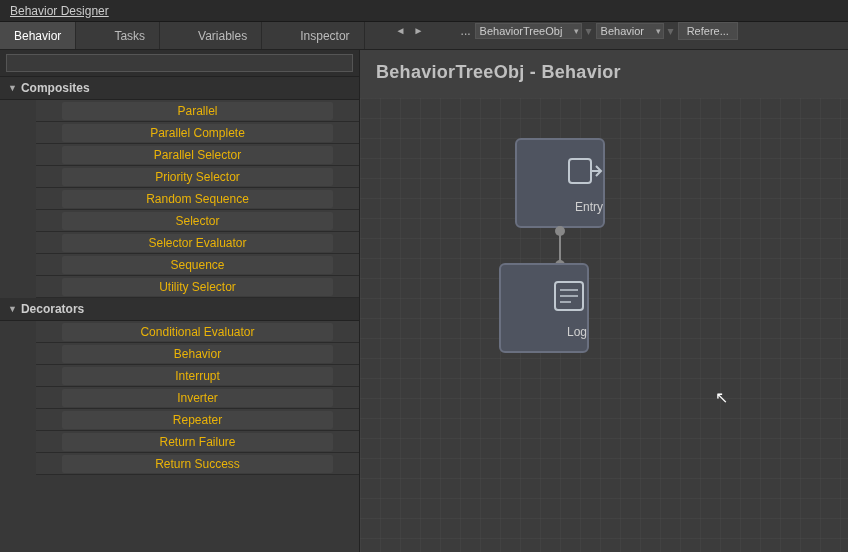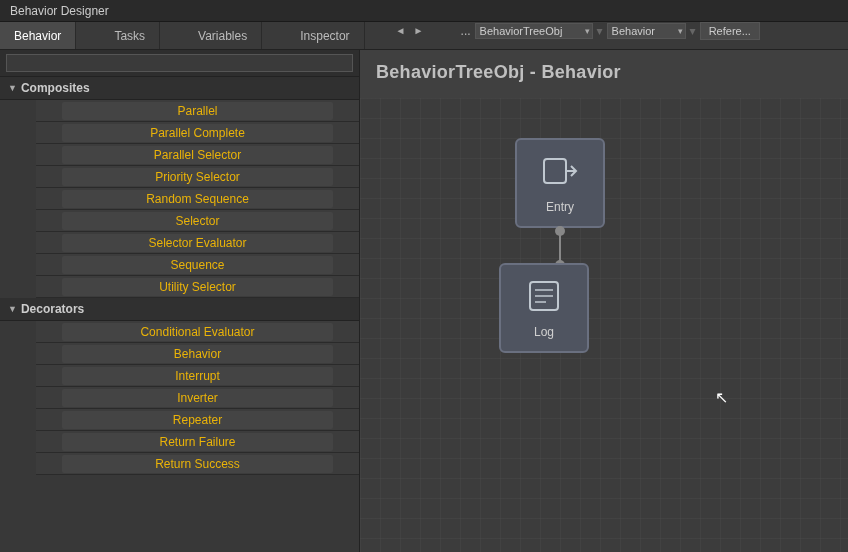"Behavior Designer" .title-bar-text { text-decoration: none -> underline }
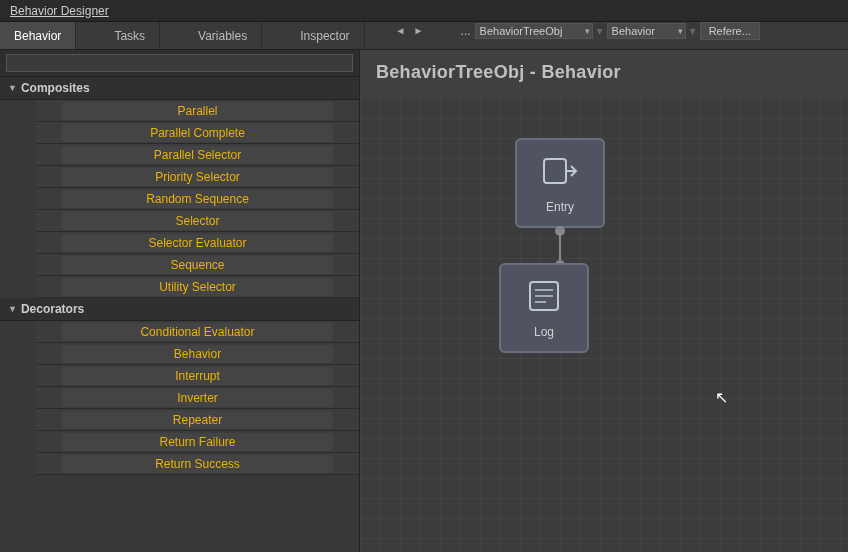"BehaviorTreeObj" .breadcrumb-dropdown { padding: 1px 29px 1px 4px -> 1px 18px 1px 4px }
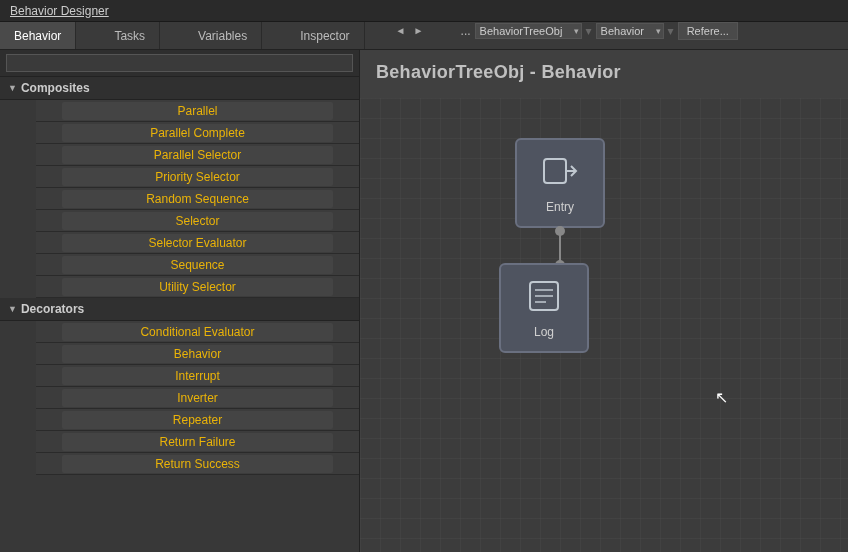"Entry" .node { align-items: center -> flex-end }
